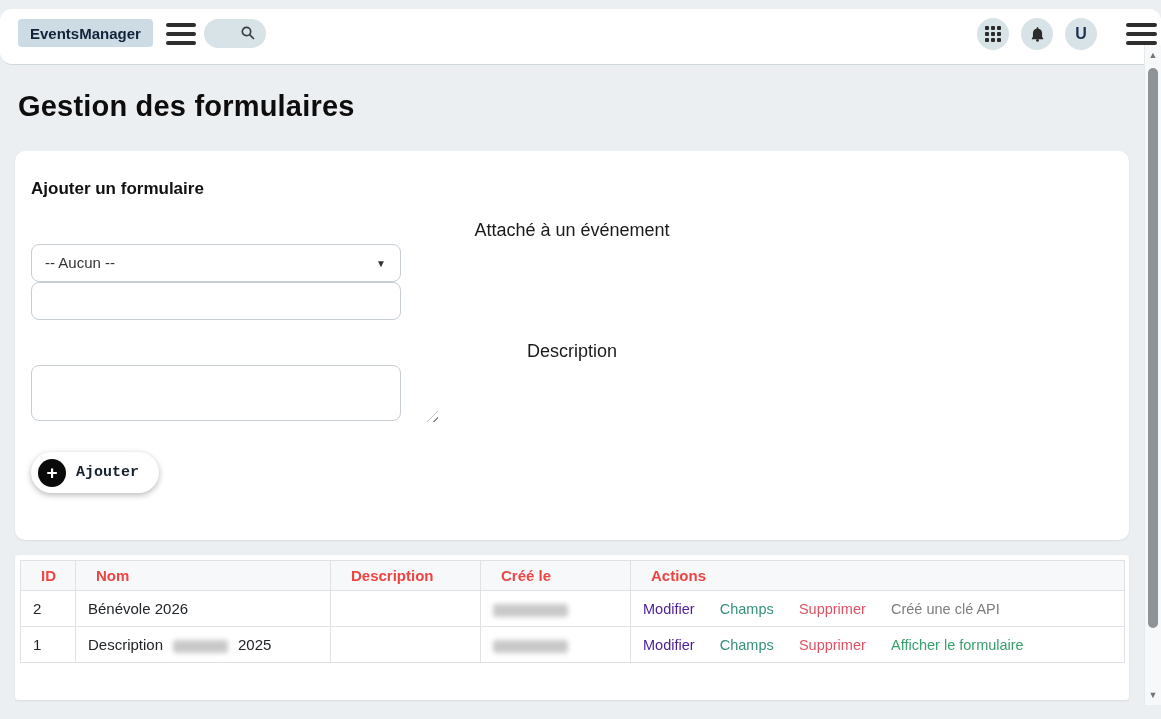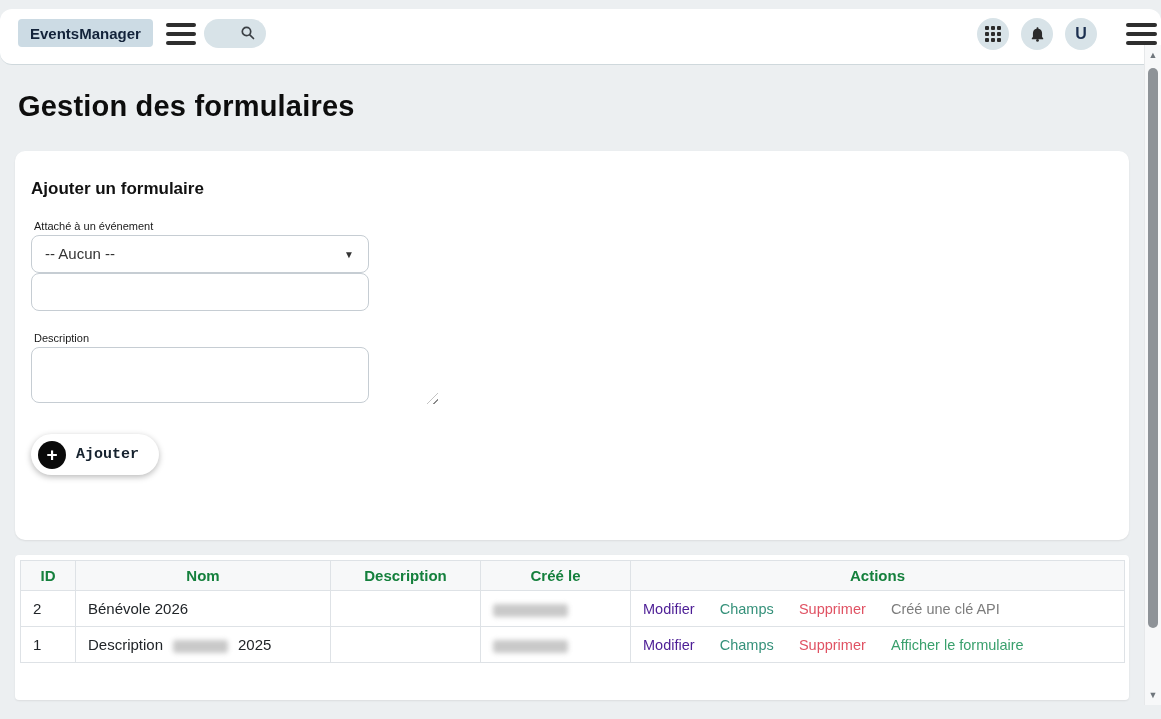"Attaché à un événement" .field-label { font-size: 11px -> 18px; margin: 21px 3px 3px -> 21px 16px 3px; text-align: none -> center }
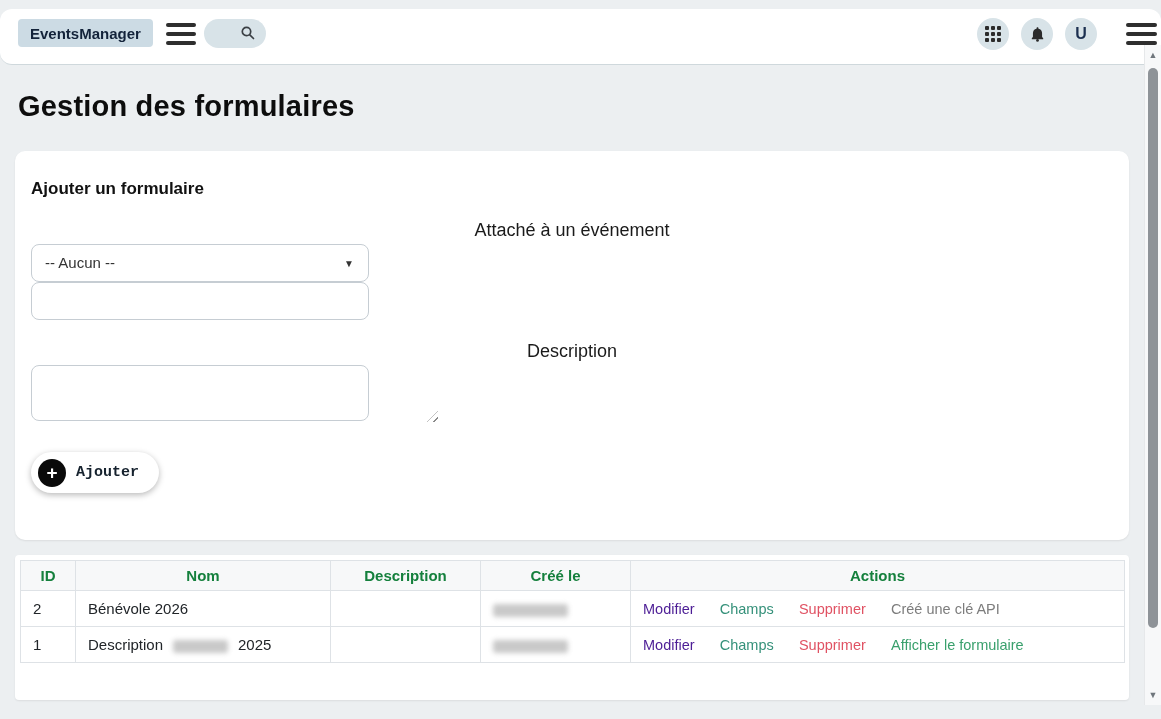"-- Aucun --" .control { width: 338px -> 370px }
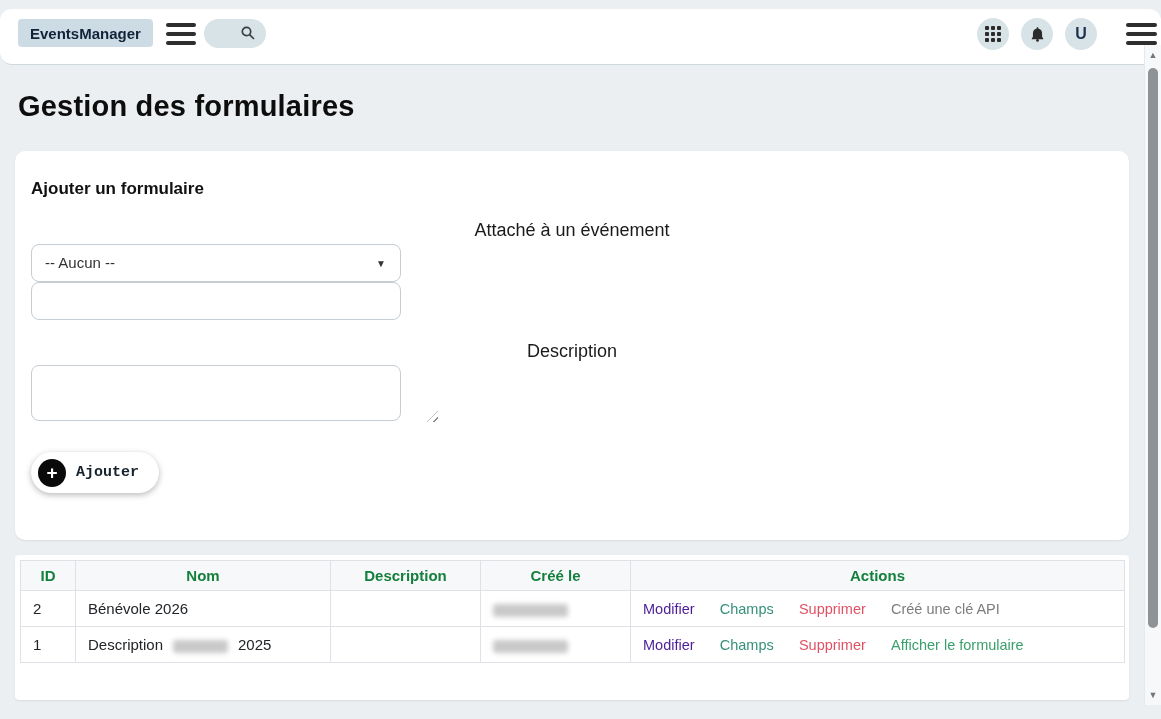"ID" table.forms th { color: #15803d -> #ef4444; padding: 6px 14px -> 6px 20px; text-align: center -> none }
